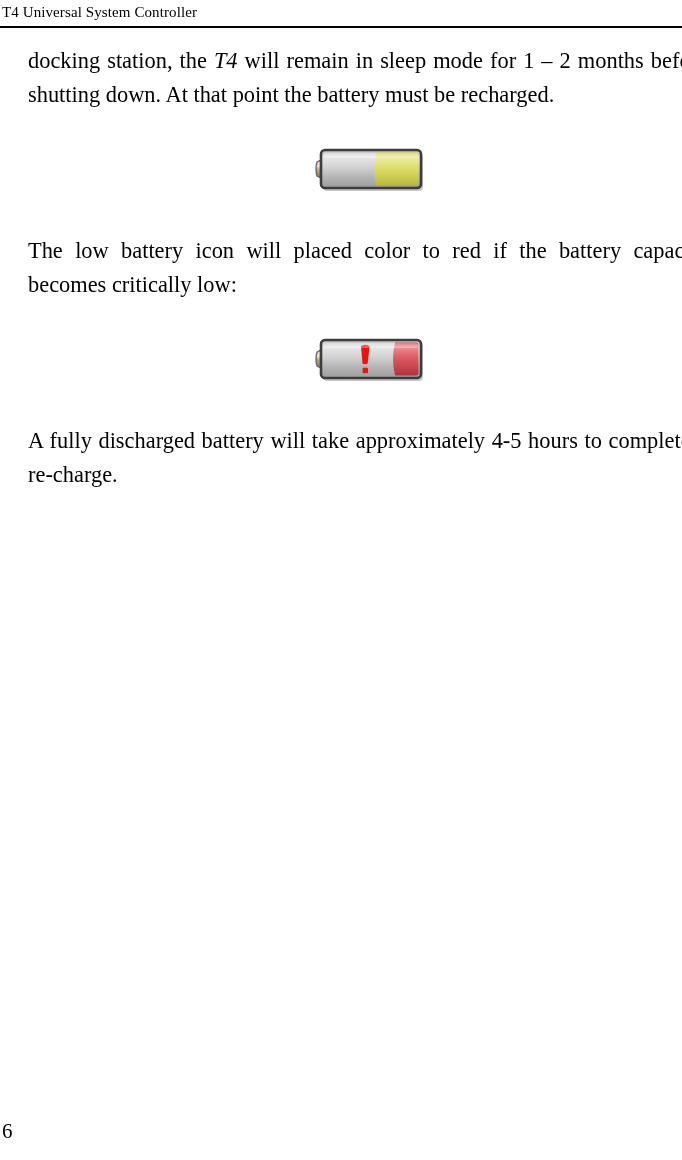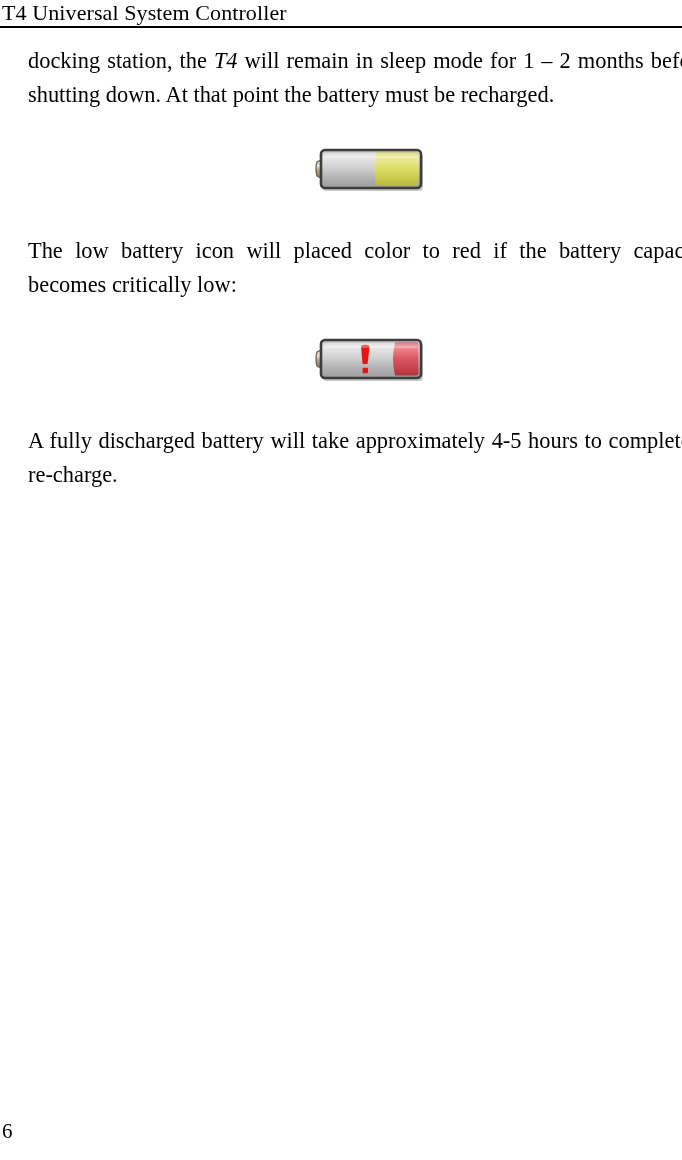"T4 Universal System Controller" .header-title { font-size: 22px -> 15px }
